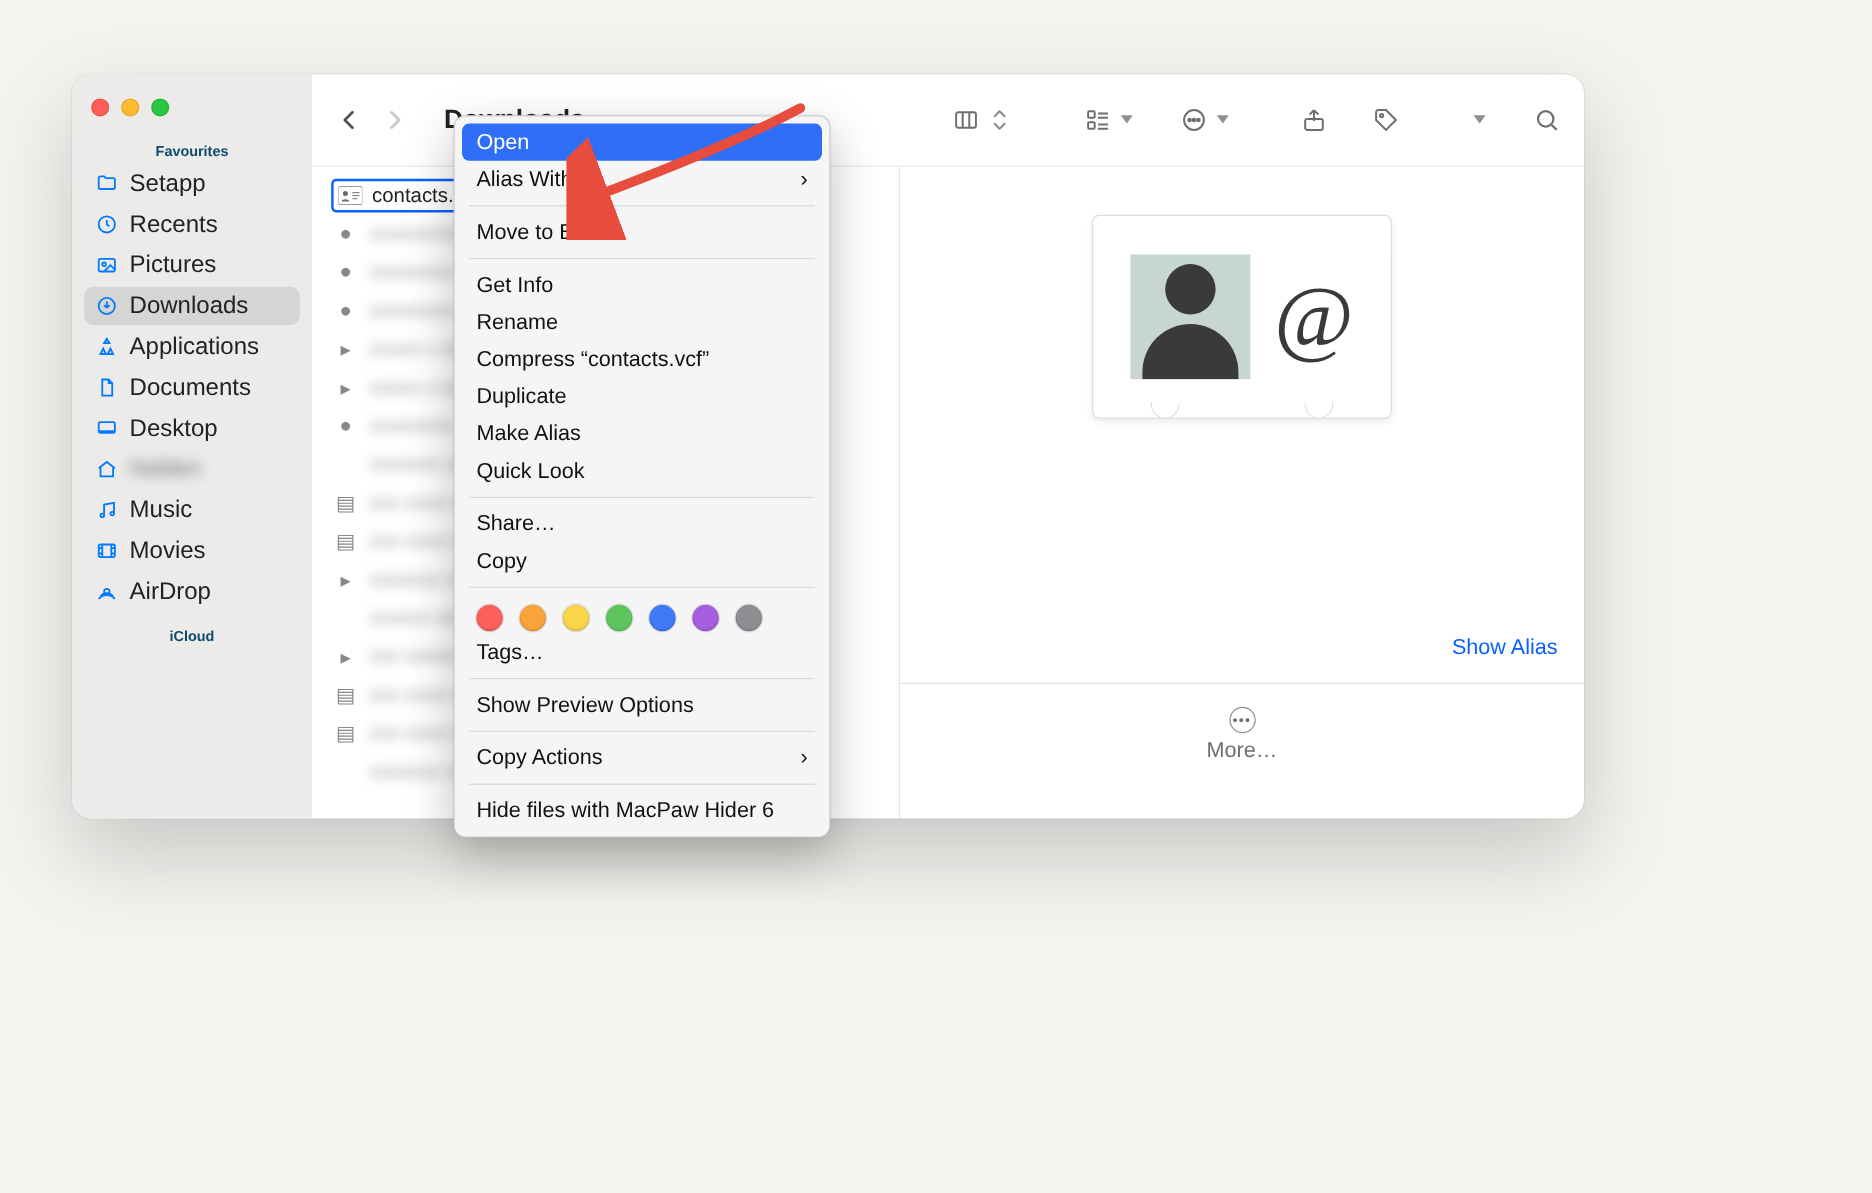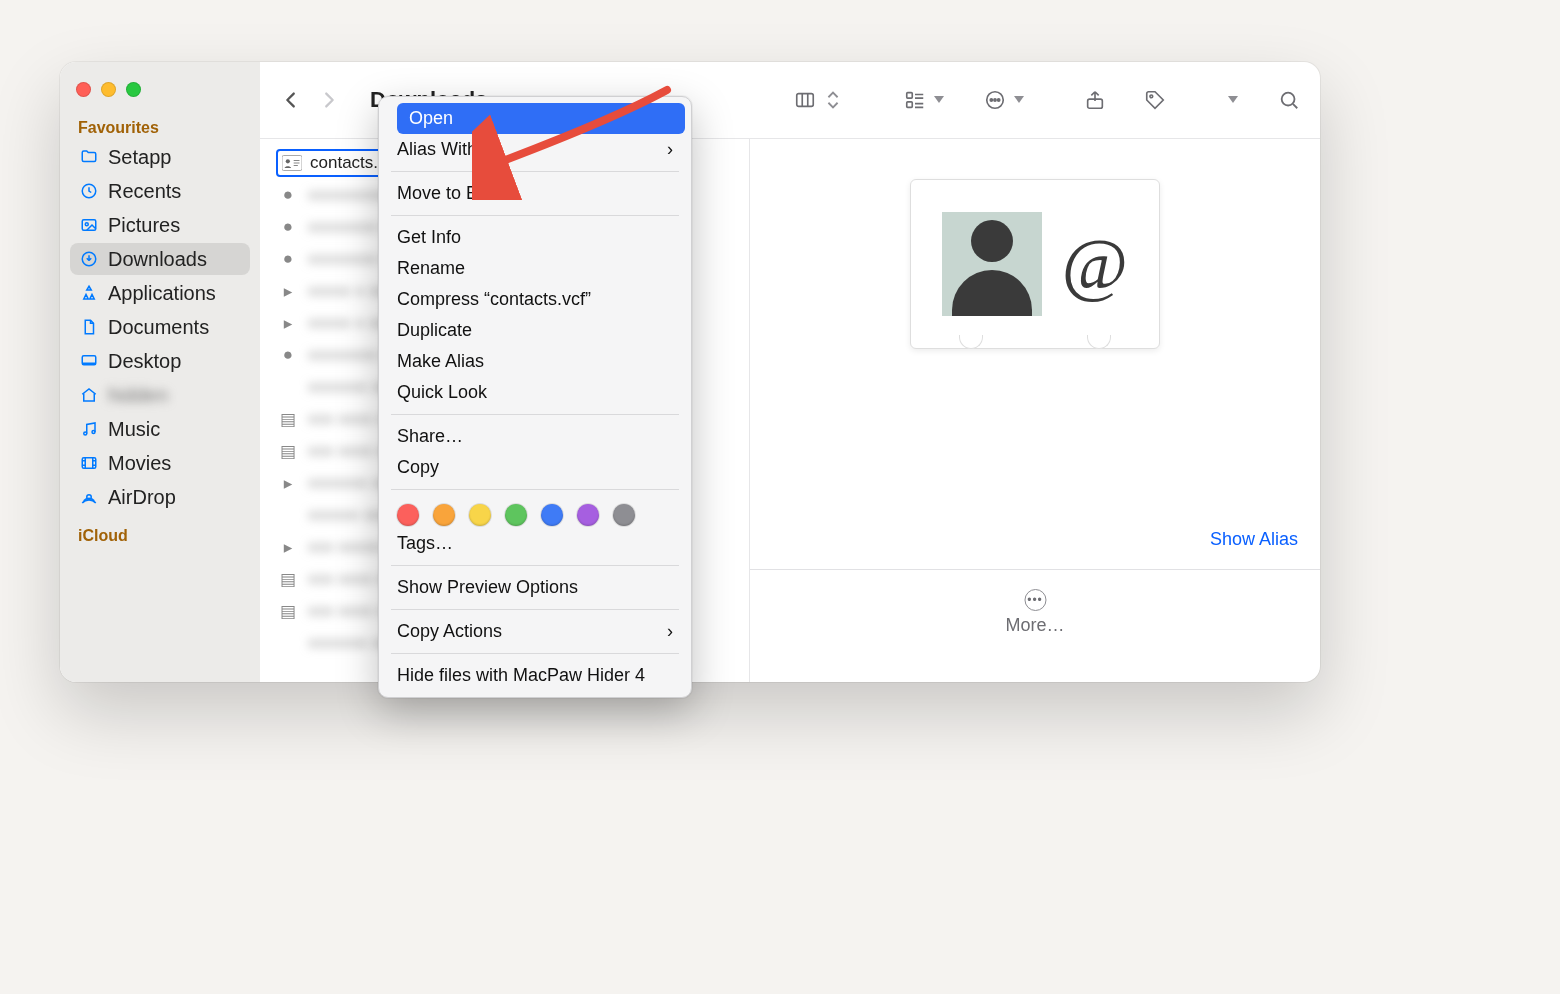"Favourites" .sidebar-heading { color: #a16207 -> #0c4a6e; font-size: 16px -> 12px; text-align: none -> center }
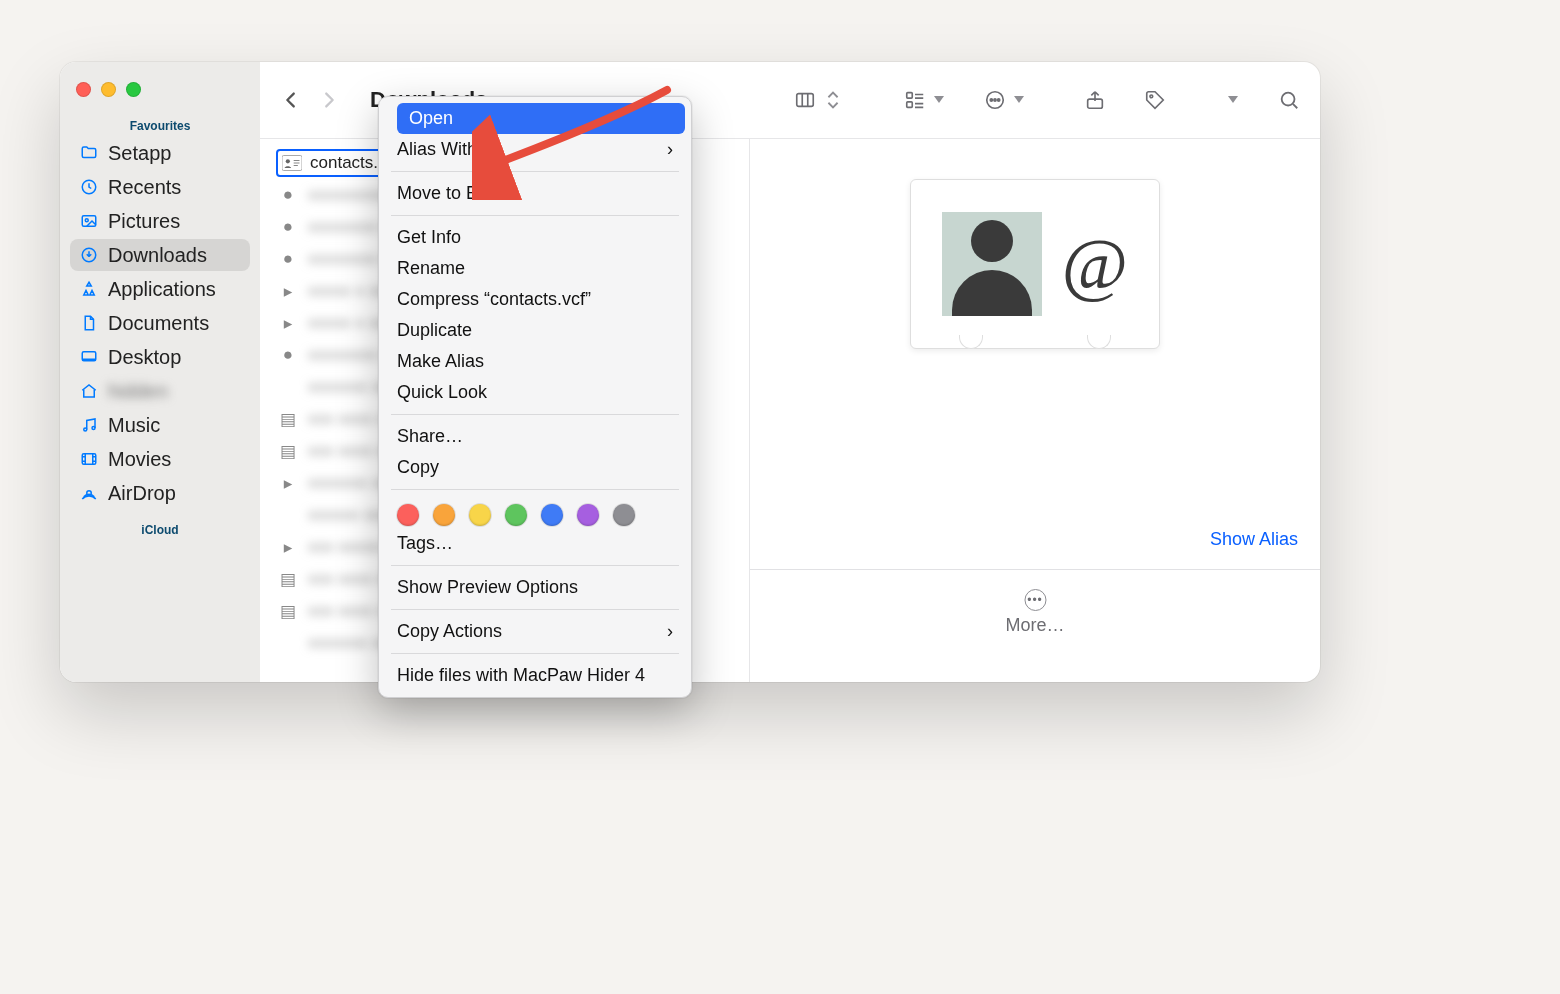"Open" .menu-item.highlight { margin-left: 12px -> none }
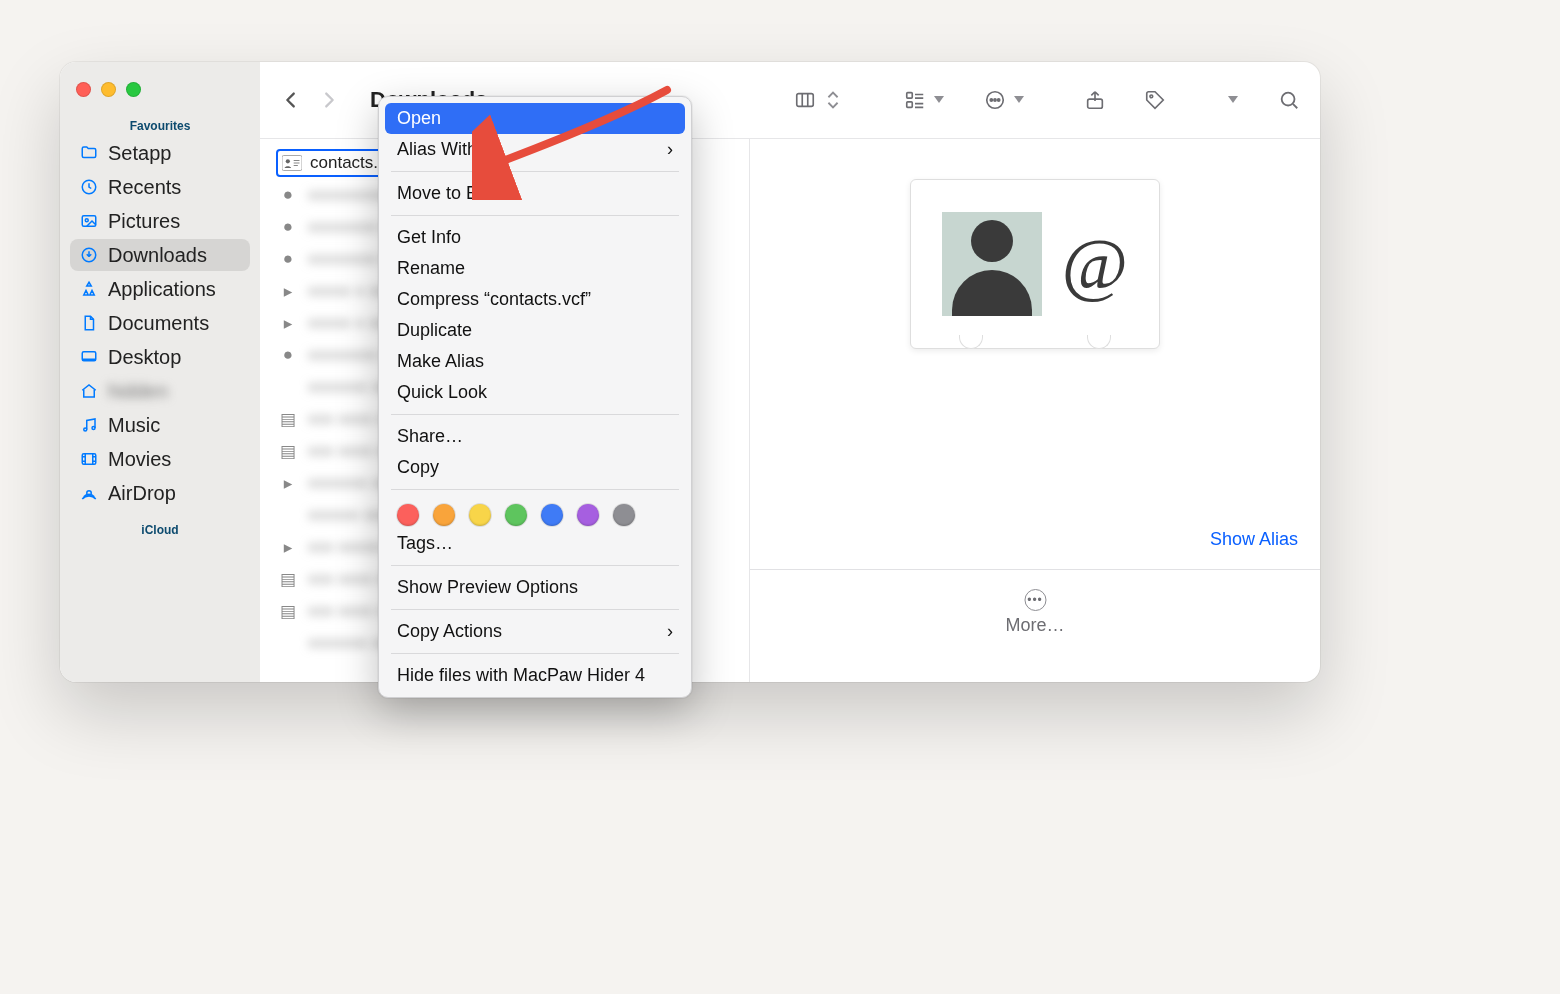"Hide files with MacPaw Hider" span { text: 4 -> 6 }
